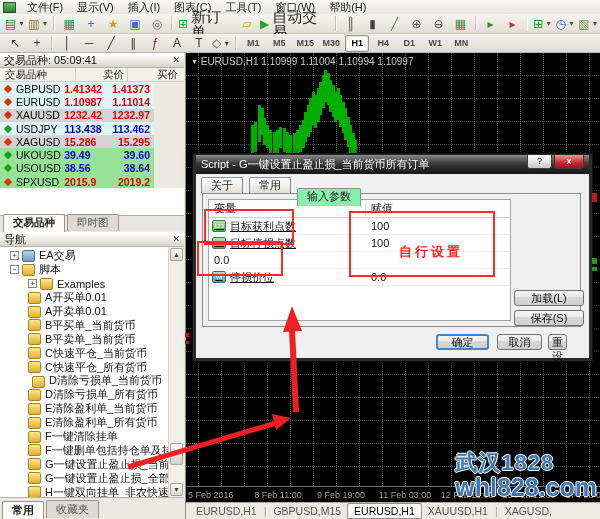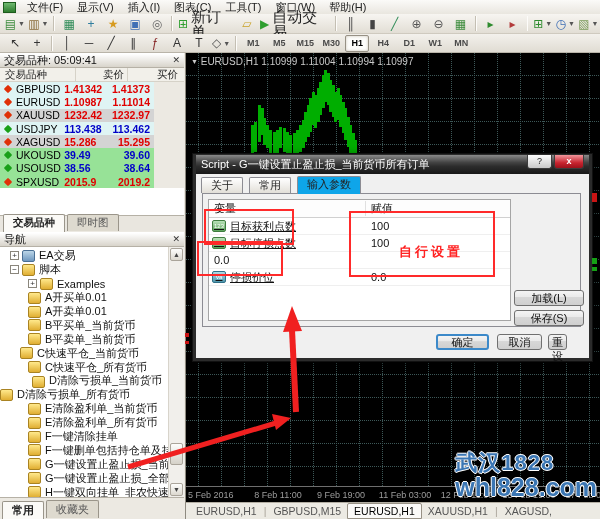"输入参数" .dtab.on { background: #0ea5e9 -> #86efac; top: 2px -> 14px }
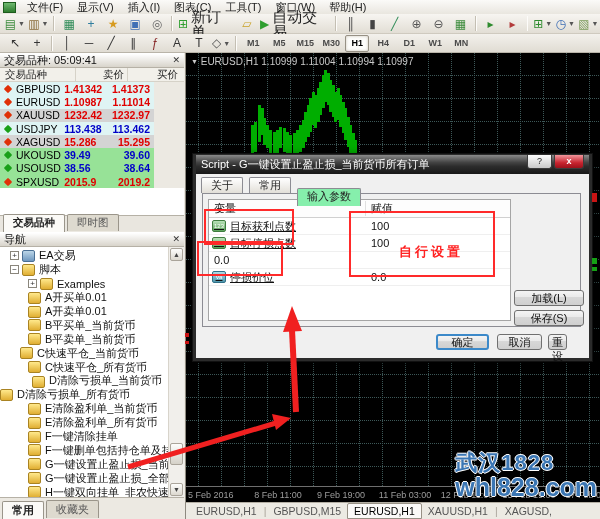"C快速平仓_当前货币" div.trow { padding-left: 20px -> 28px }
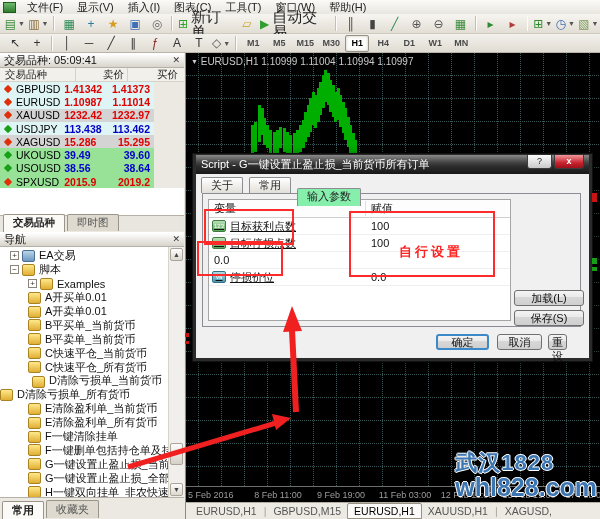"D清除亏损单_所有货币" div.trow { padding-left: none -> 28px }
